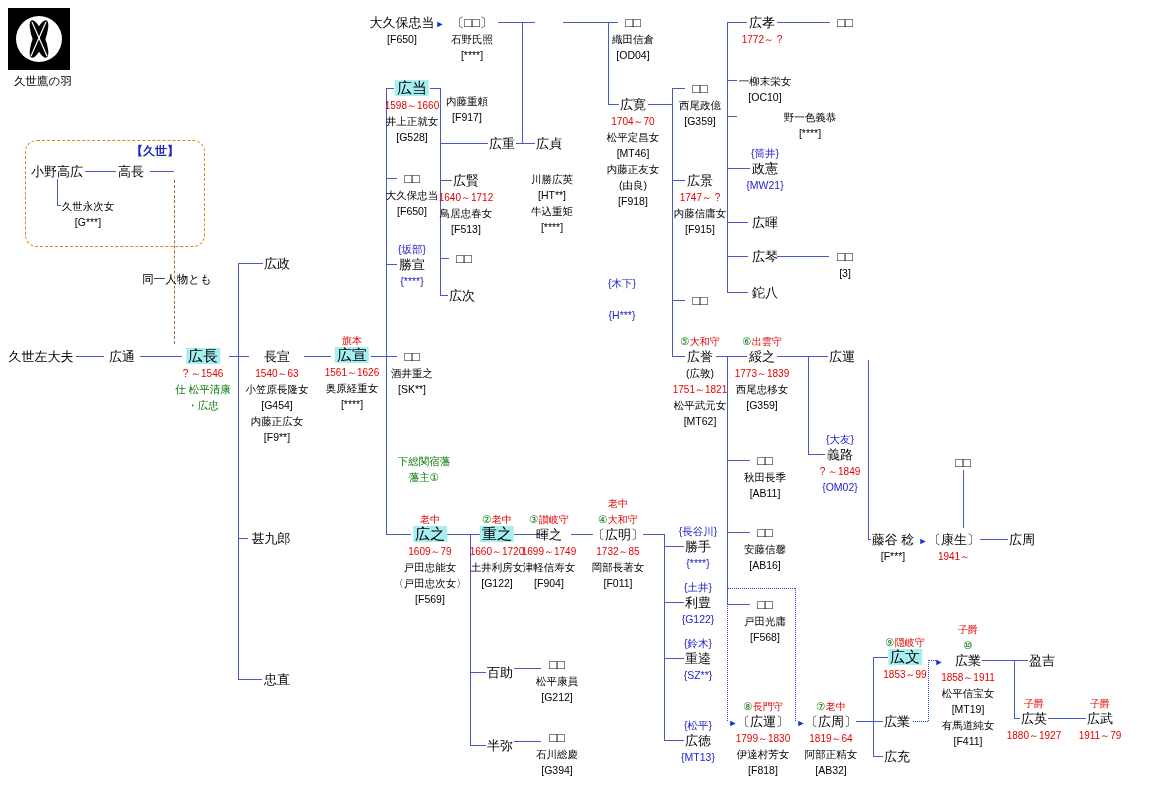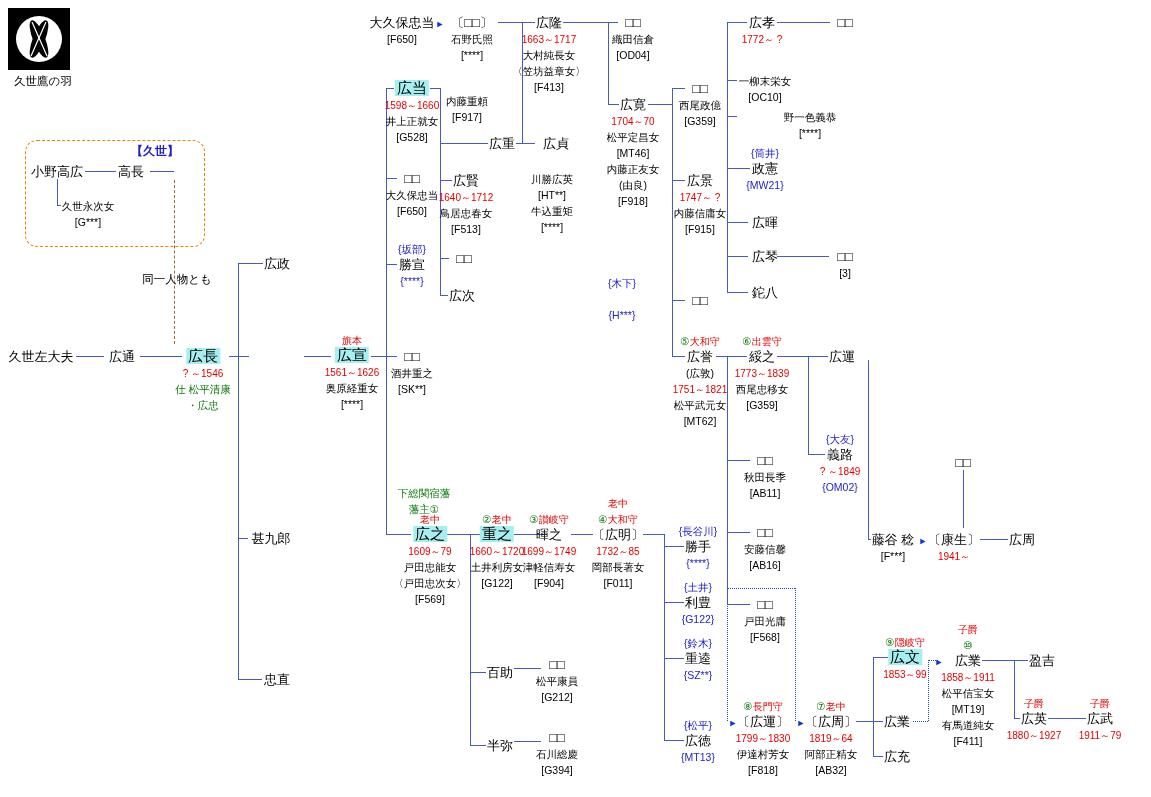"広隆" div.node { html: <div> <div><span>広隆</span></div> <div><span>1663～1717</span></div> <div><span>大村純長女</span></div> <div><span>〈笠坊益章女〉</span></div> <div><span>[F413]</span></div> </div> -> none }
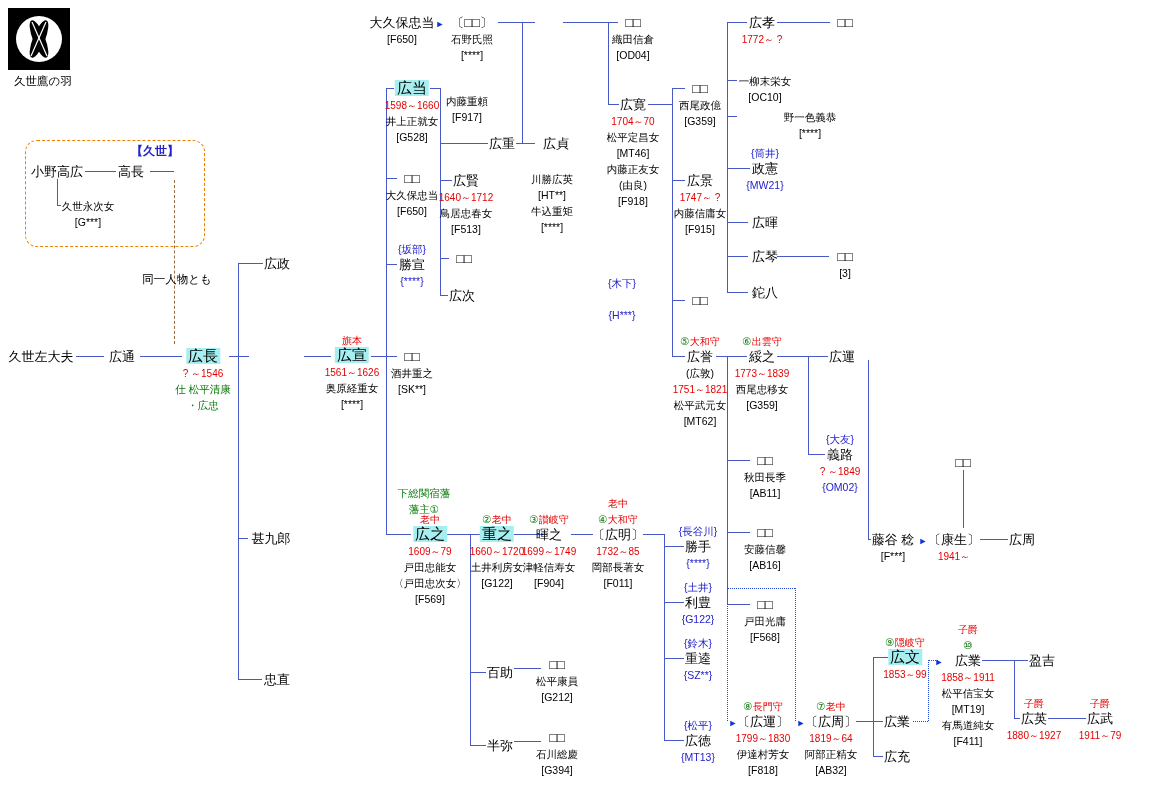"広貞" div.node { margin-left: 7px -> none }
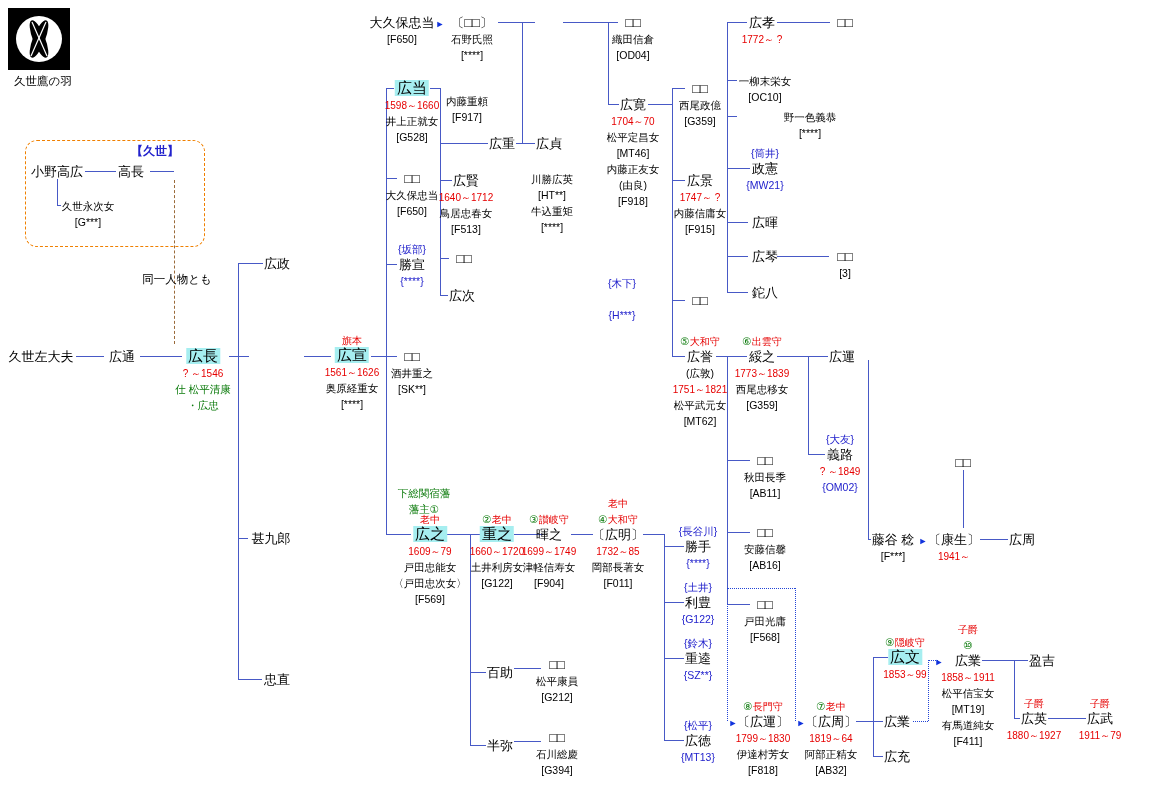"長宣" div.node { html: none -> <div> <div><span>長宣</span></div> <div><span>1540～63</span></div> <div><span>小笠原長隆女</span></div> <div><span>[G454]</span></div> <div><span>内藤正広女</span></div> <div><span>[F9**]</span></div> </div> }
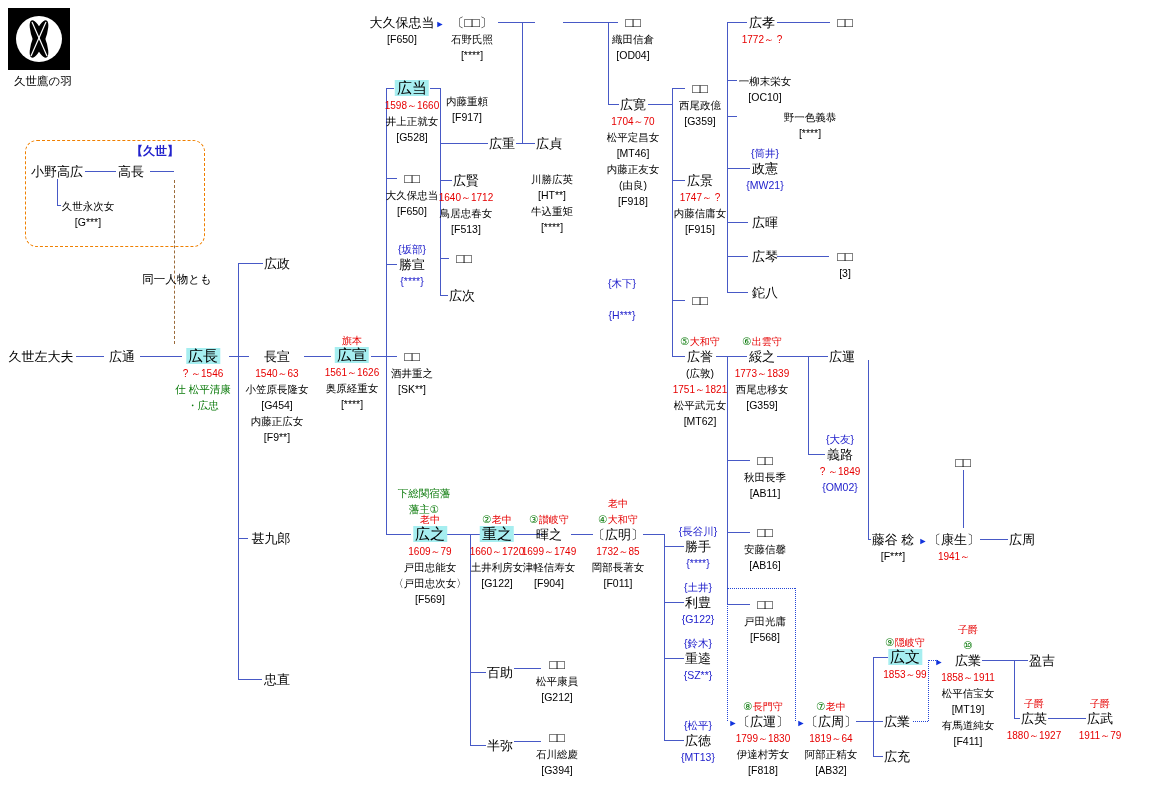"下総関宿藩" div.node { top: 484px -> 452px }
